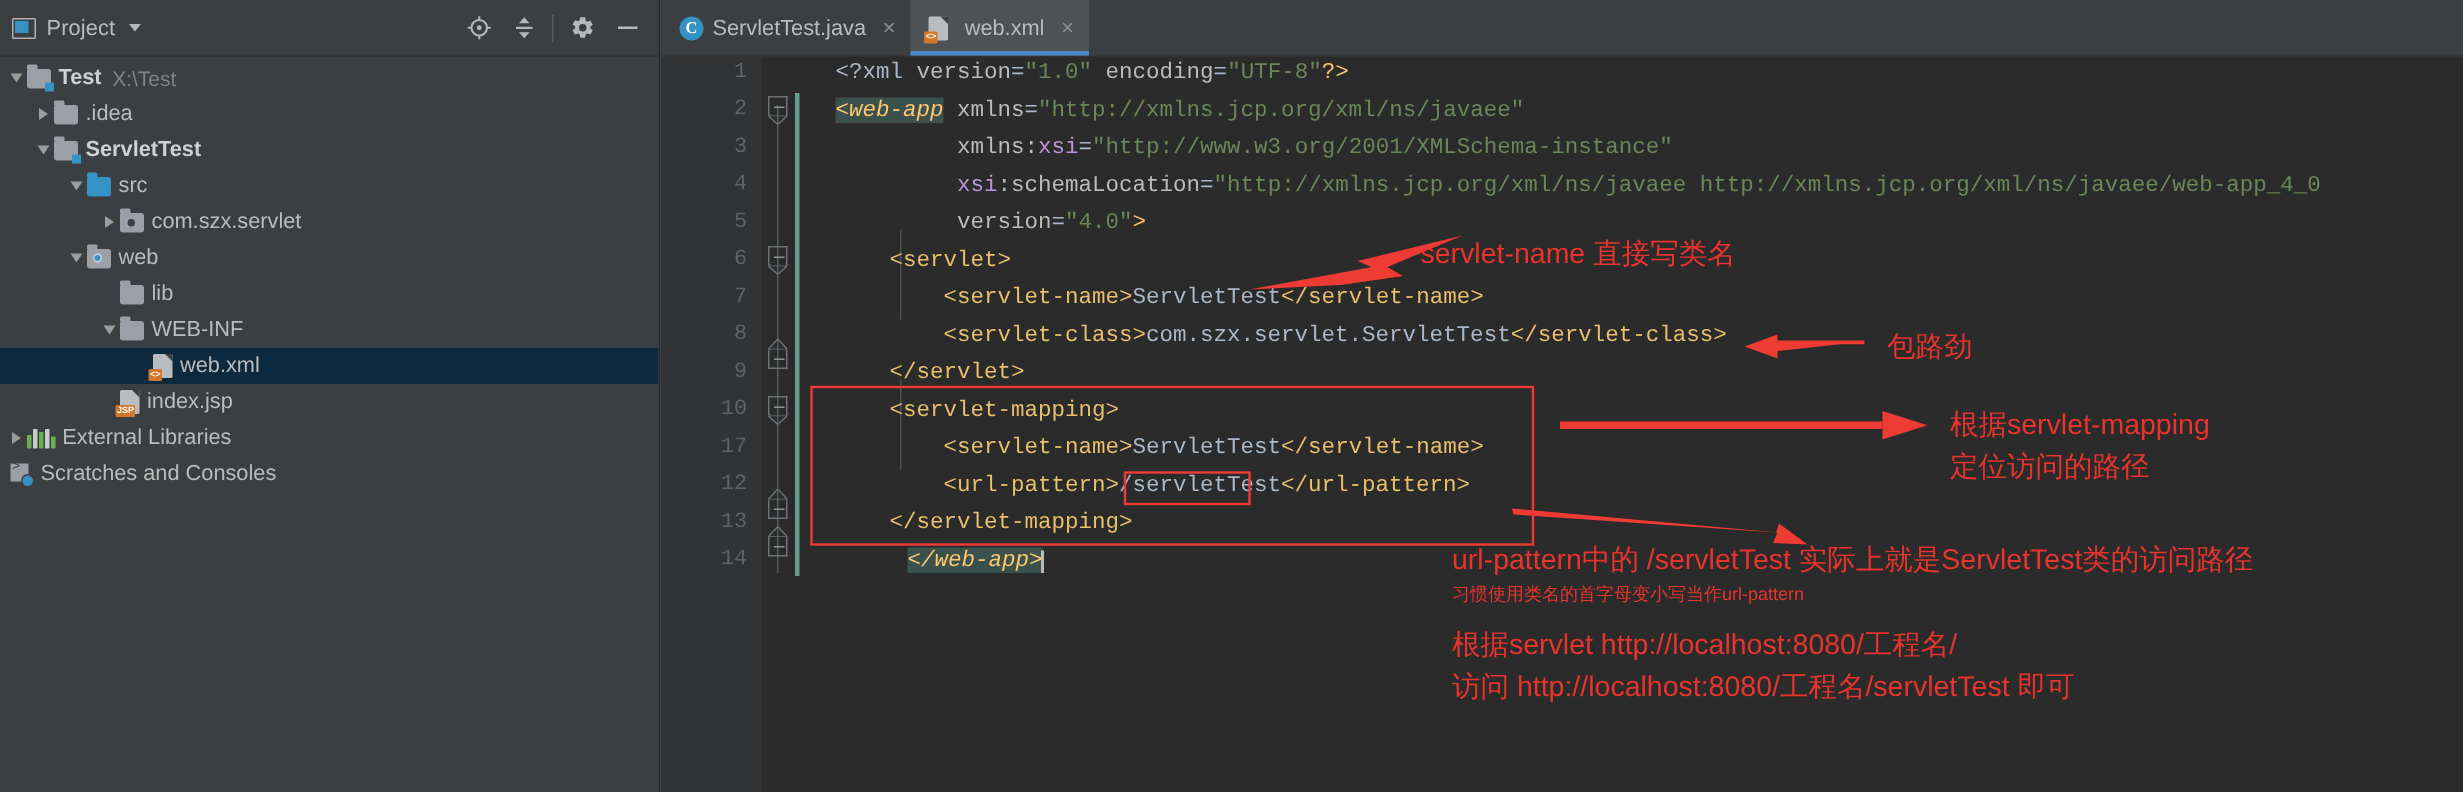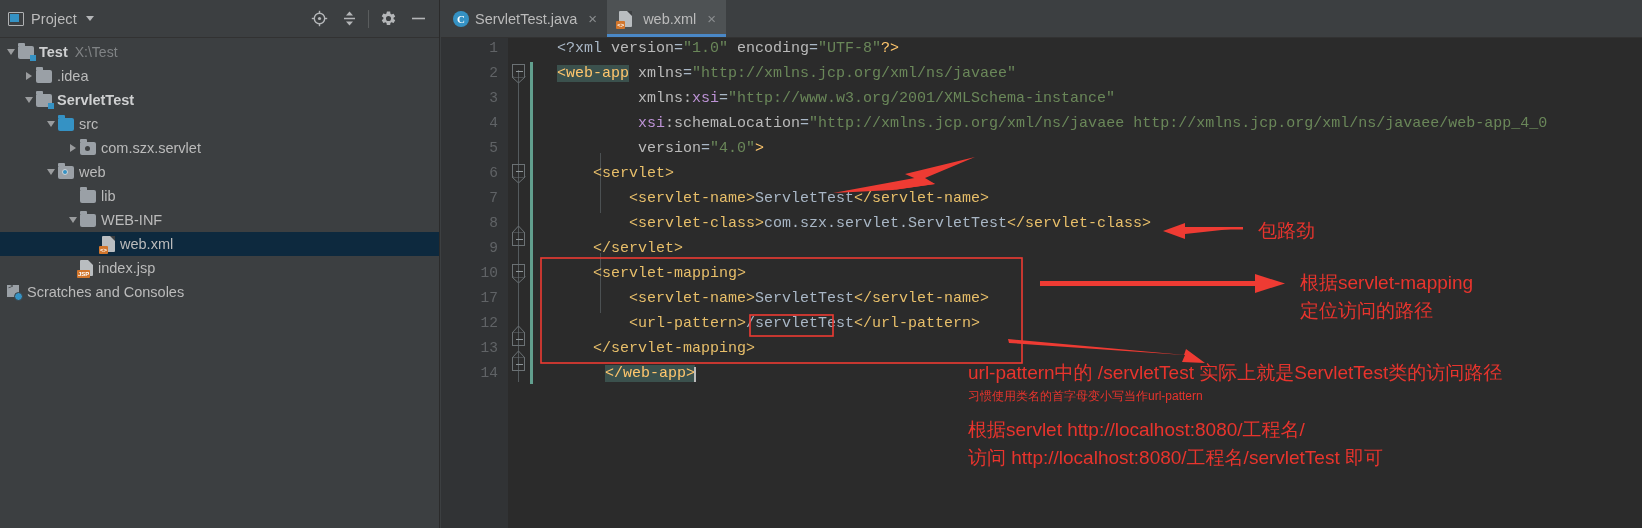"<web-app" .hl-tag { font-style: none -> italic }
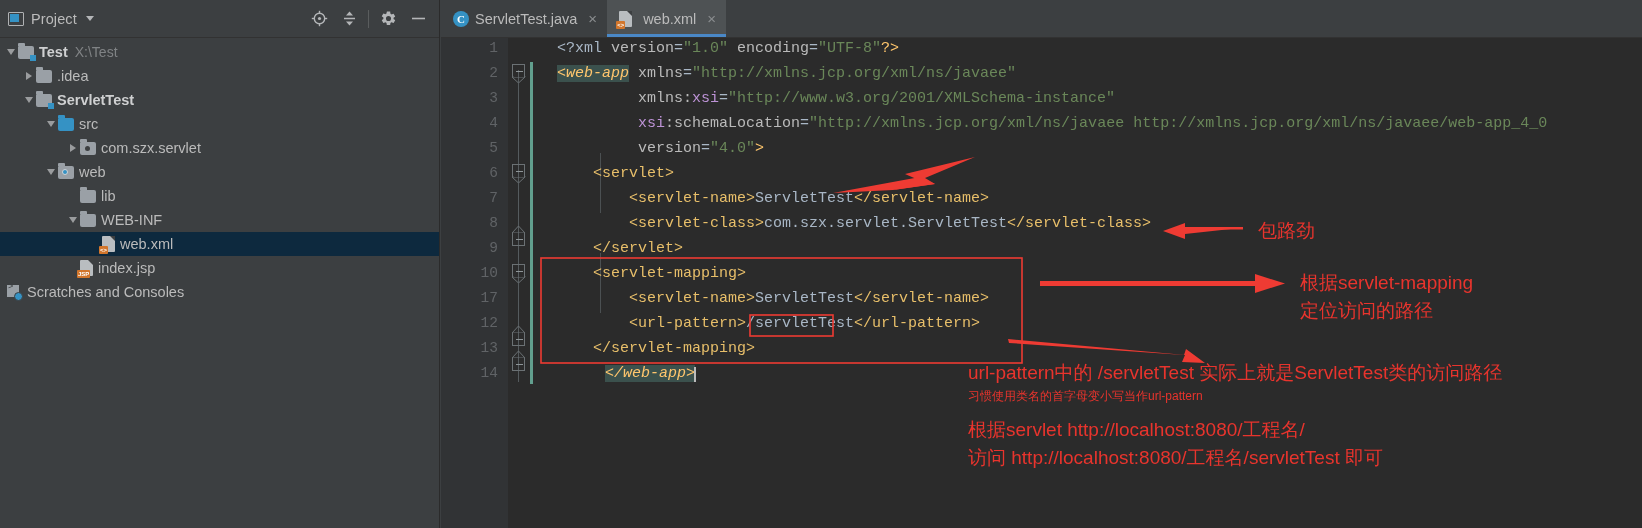"servlet-name 直接写类名" span.anno-text { html: none -> <span>servlet-name 直接写类名</span> }
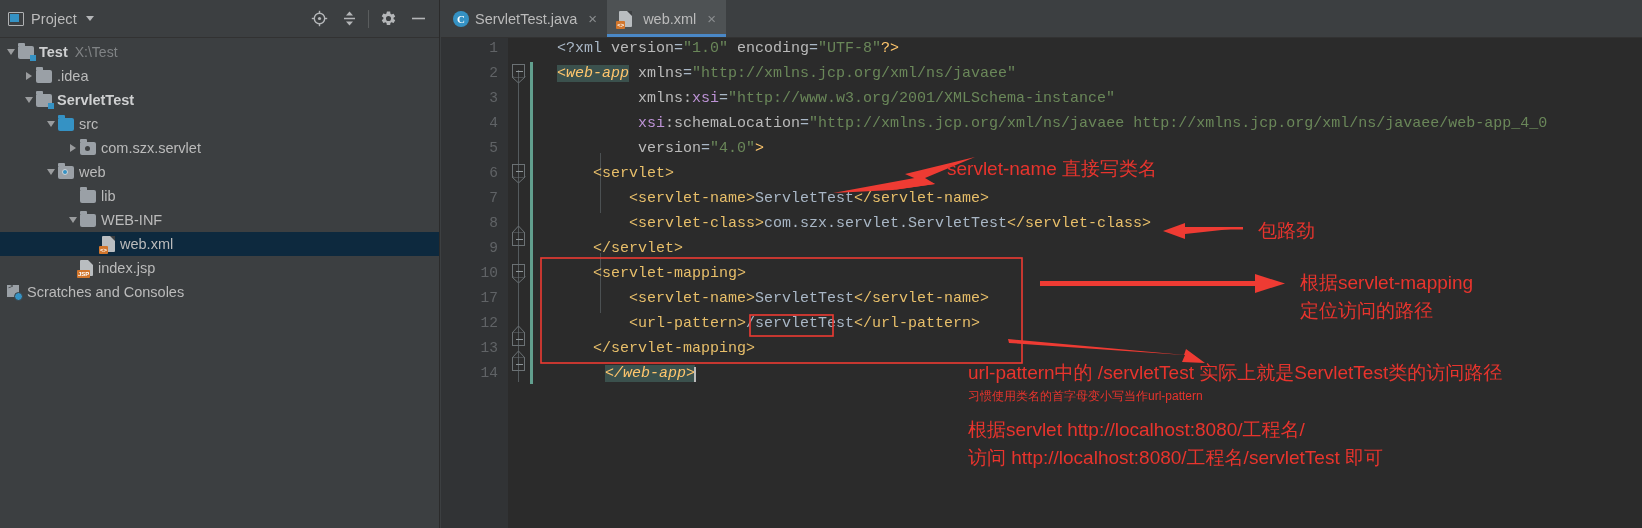"External Libraries" div.row { html: none -> <div> <span> <span></span> </span> <span> <span> <i></i> <i></i> <i></i> <i></i> <i></i> </span> </span> <span>External Libraries</span> </div> }
